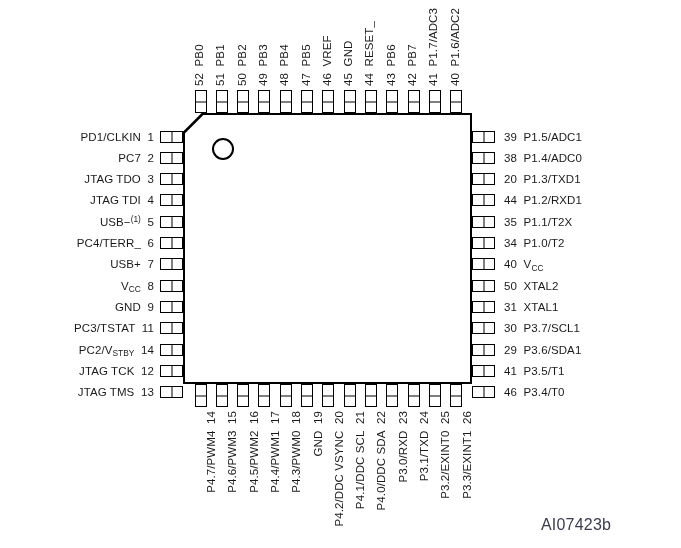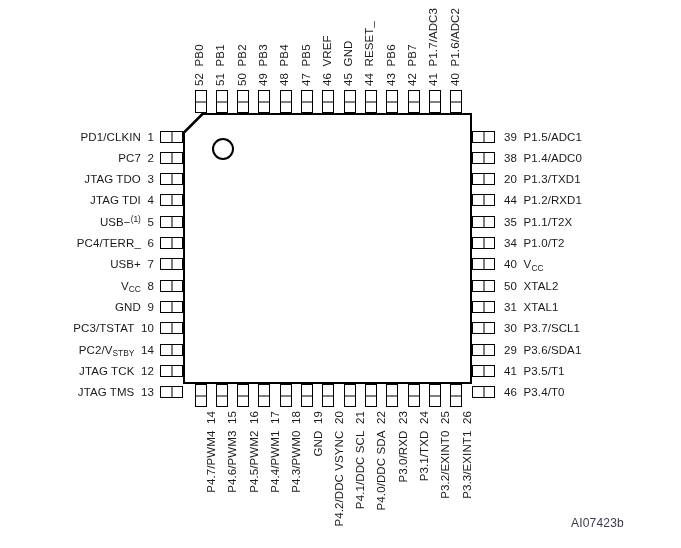"10" span.num { text: 10 -> 11 }
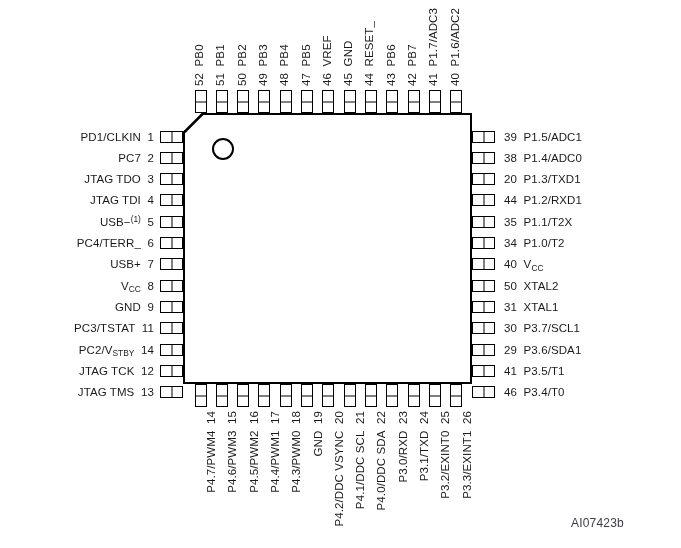"AI07423b" .fig-ref { font-size: 12px -> 16px; left: 571px -> 541px }
